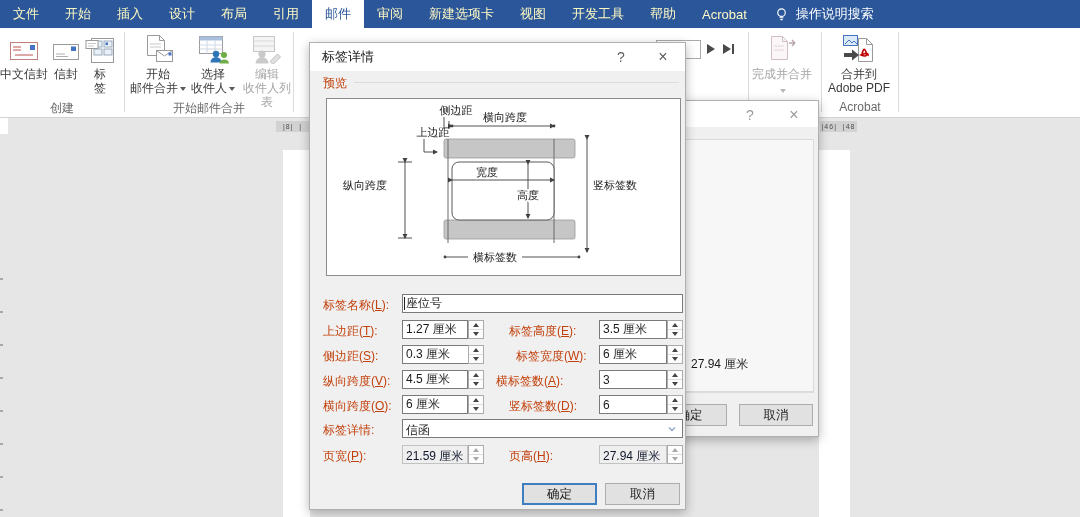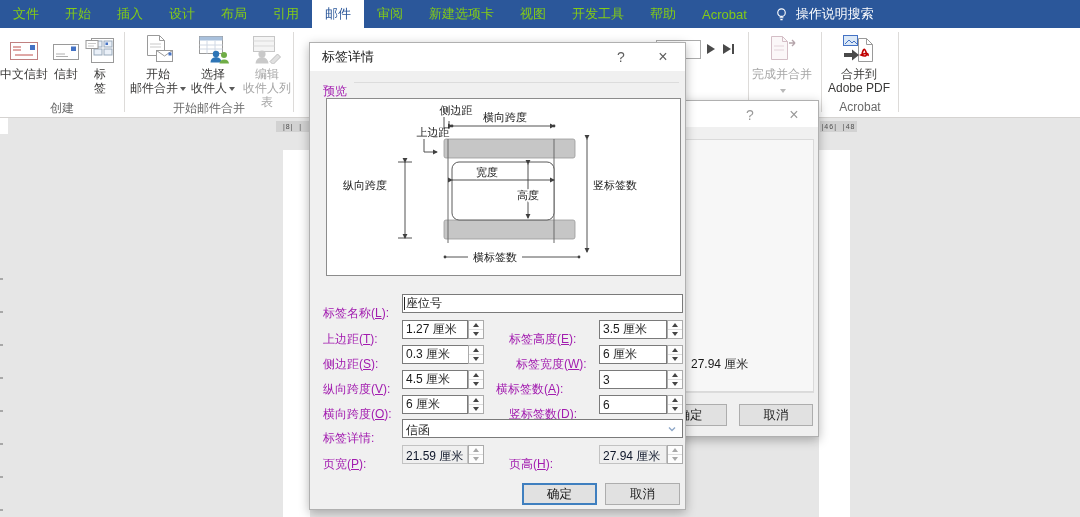"文件" .mtab { color: #84cc16 -> #fef9c3 }
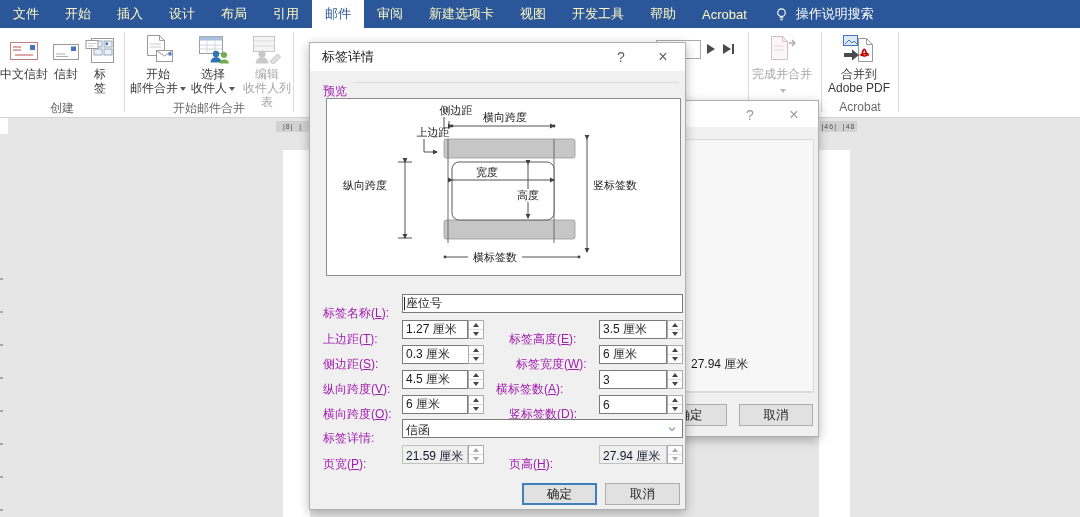"预览" .flabel { color: #a21caf -> #c2410c; margin-top: 8px -> none }
